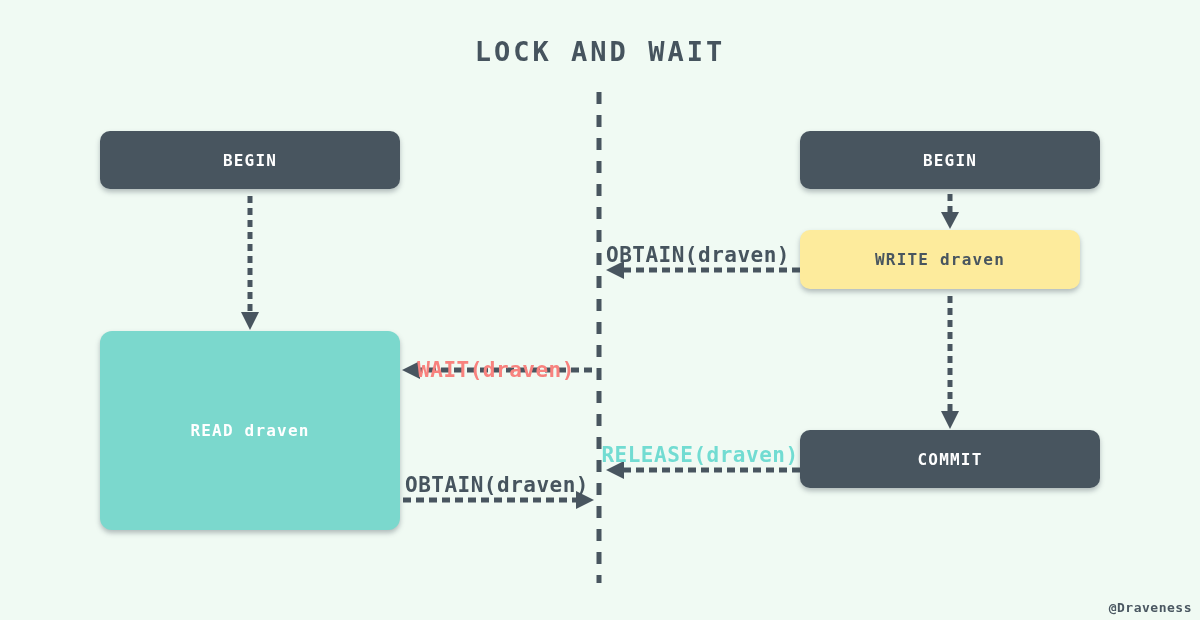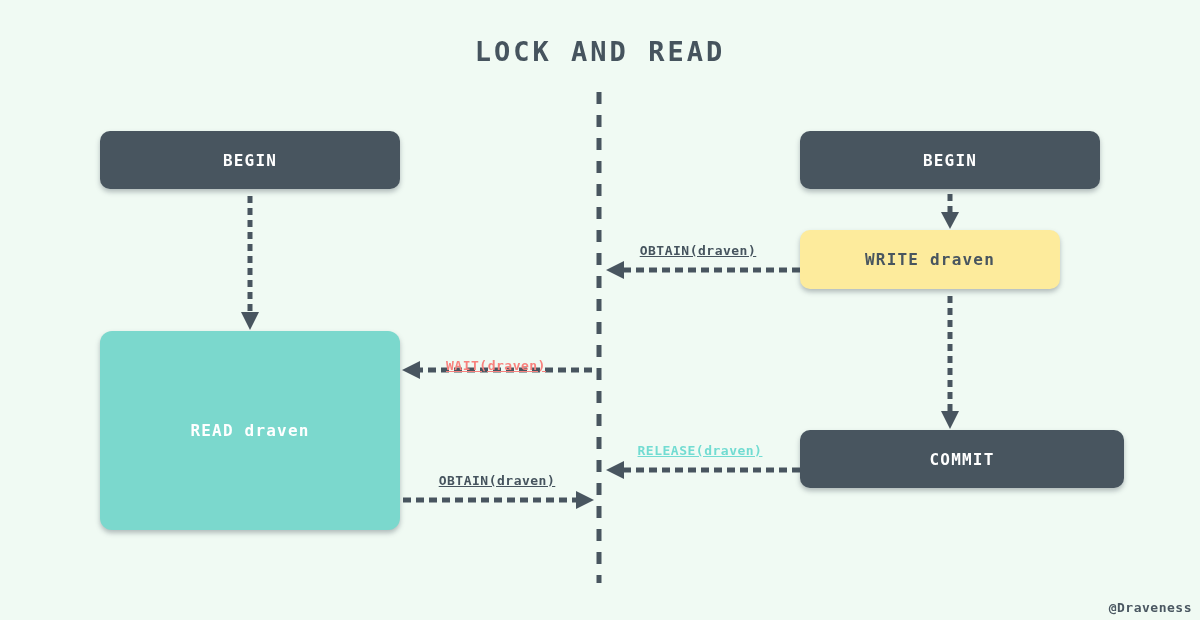"LOCK AND READ" div.title { text: READ -> WAIT }
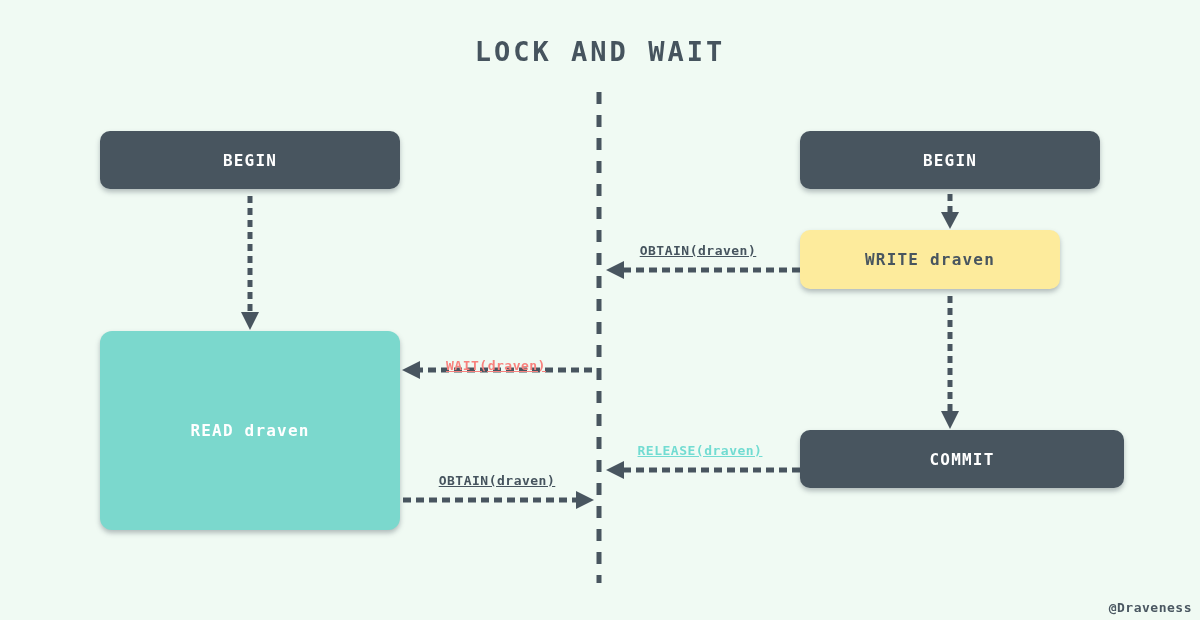"OBTAIN(draven)" .msg-label { font-size: 13px -> 21px; text-decoration: underline -> none }
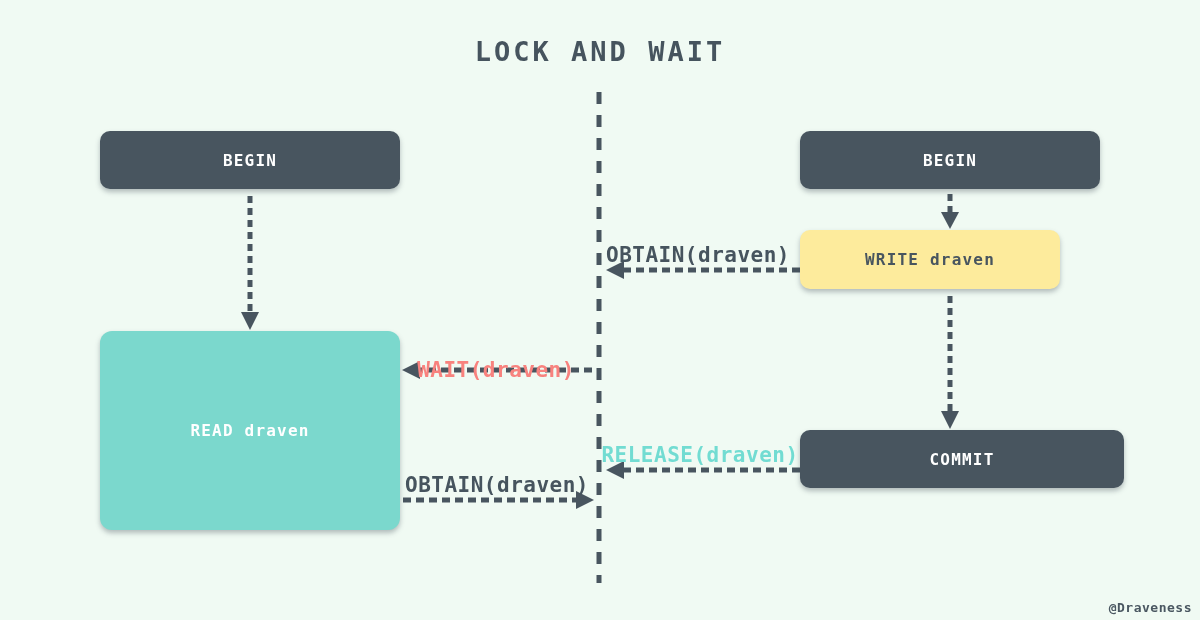"WRITE draven" .write-box { width: 260px -> 280px }
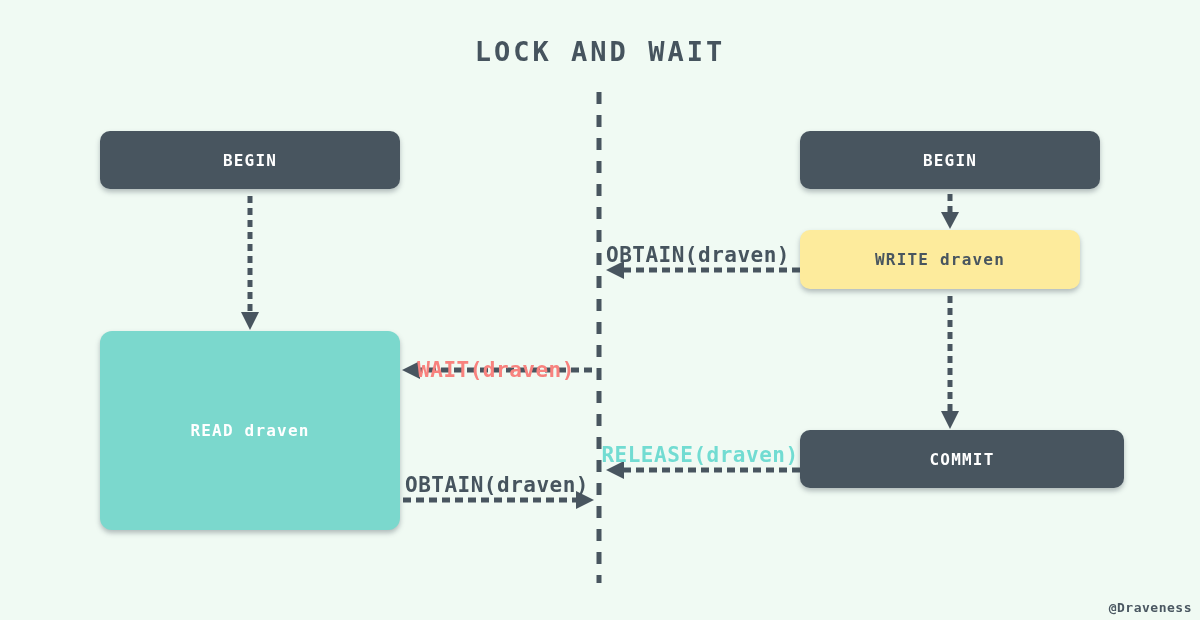"COMMIT" .commit-box { width: 324px -> 300px }
